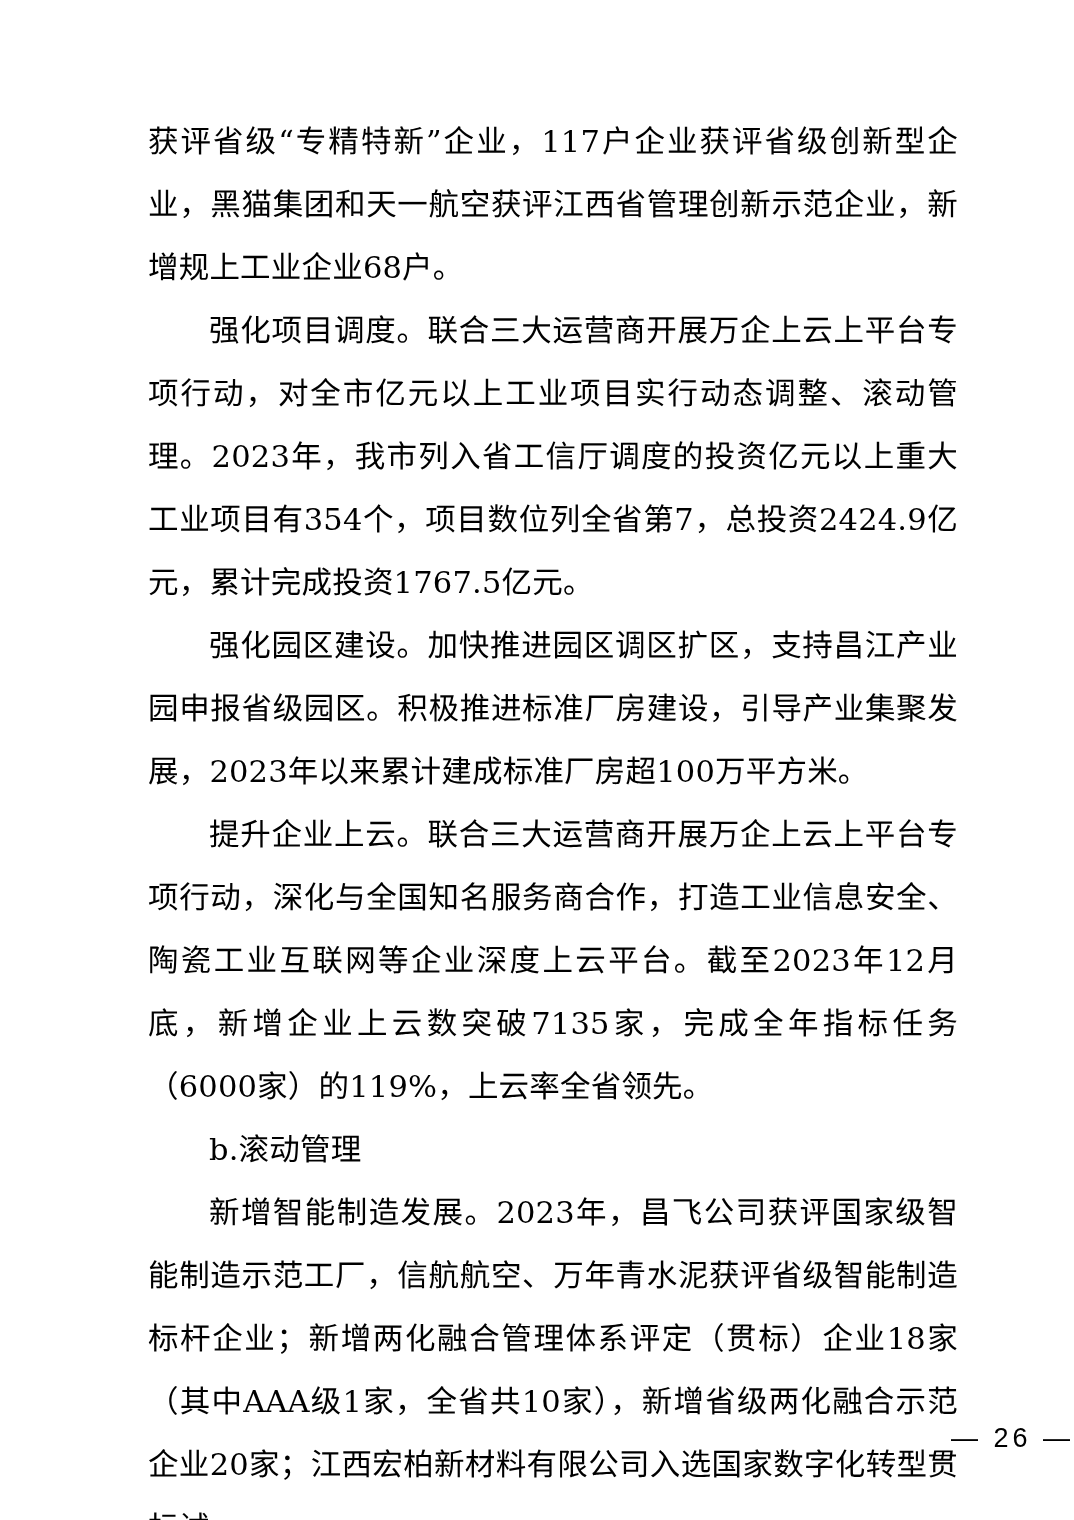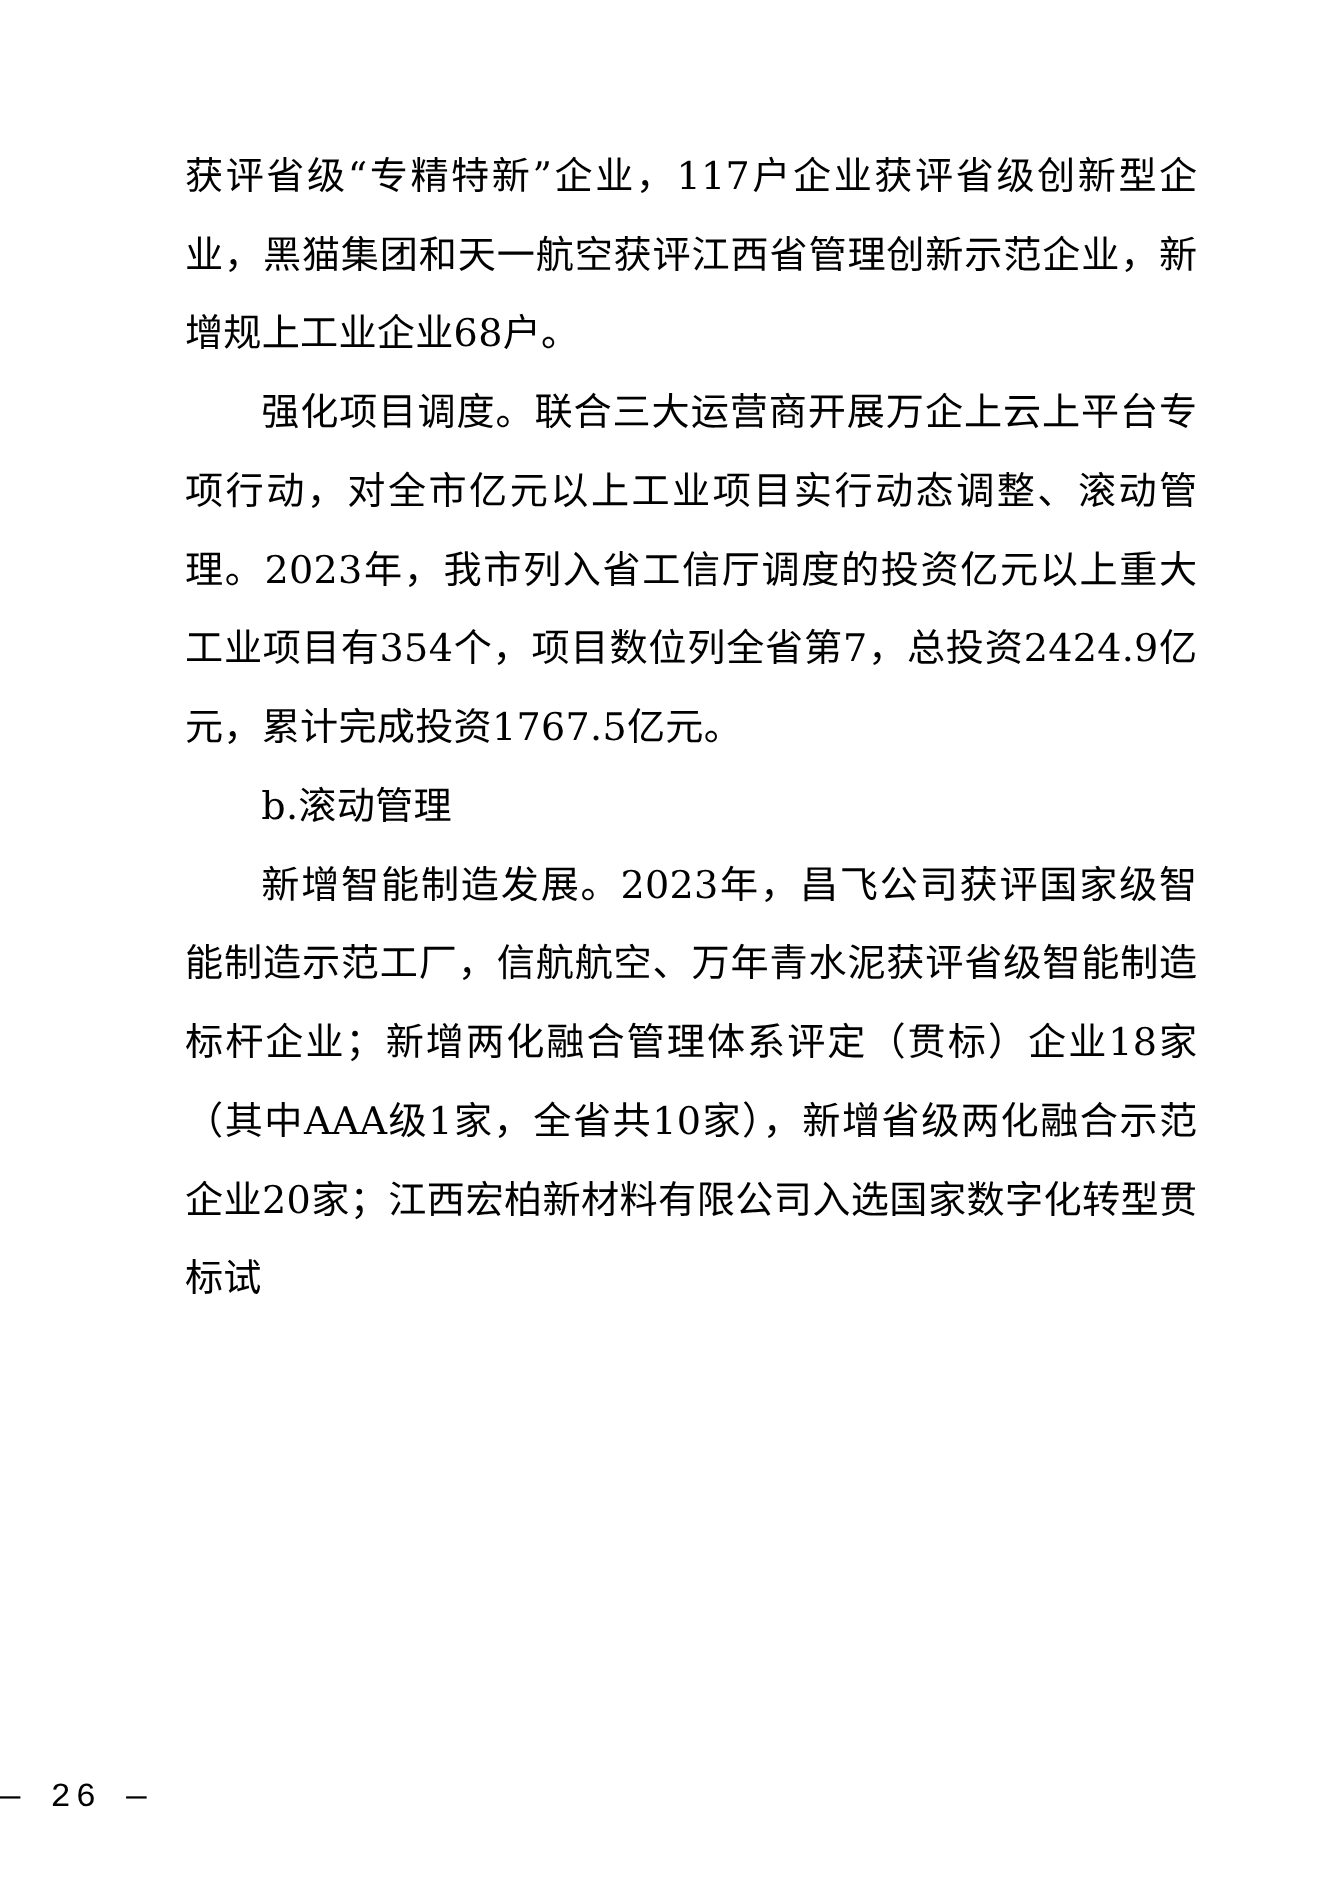"强化园区建设。加快推进园区调区扩区，支持昌江产业园申报省级园区。积极推进标准厂房" p.para { html: none -> <p>强化园区建设。加快推进园区调区扩区，支持昌江产业园申报省级园区。积极推进标准厂房建设，引导产业集聚发展，2023年以来累计建成标准厂房超100万平方米。</p> }
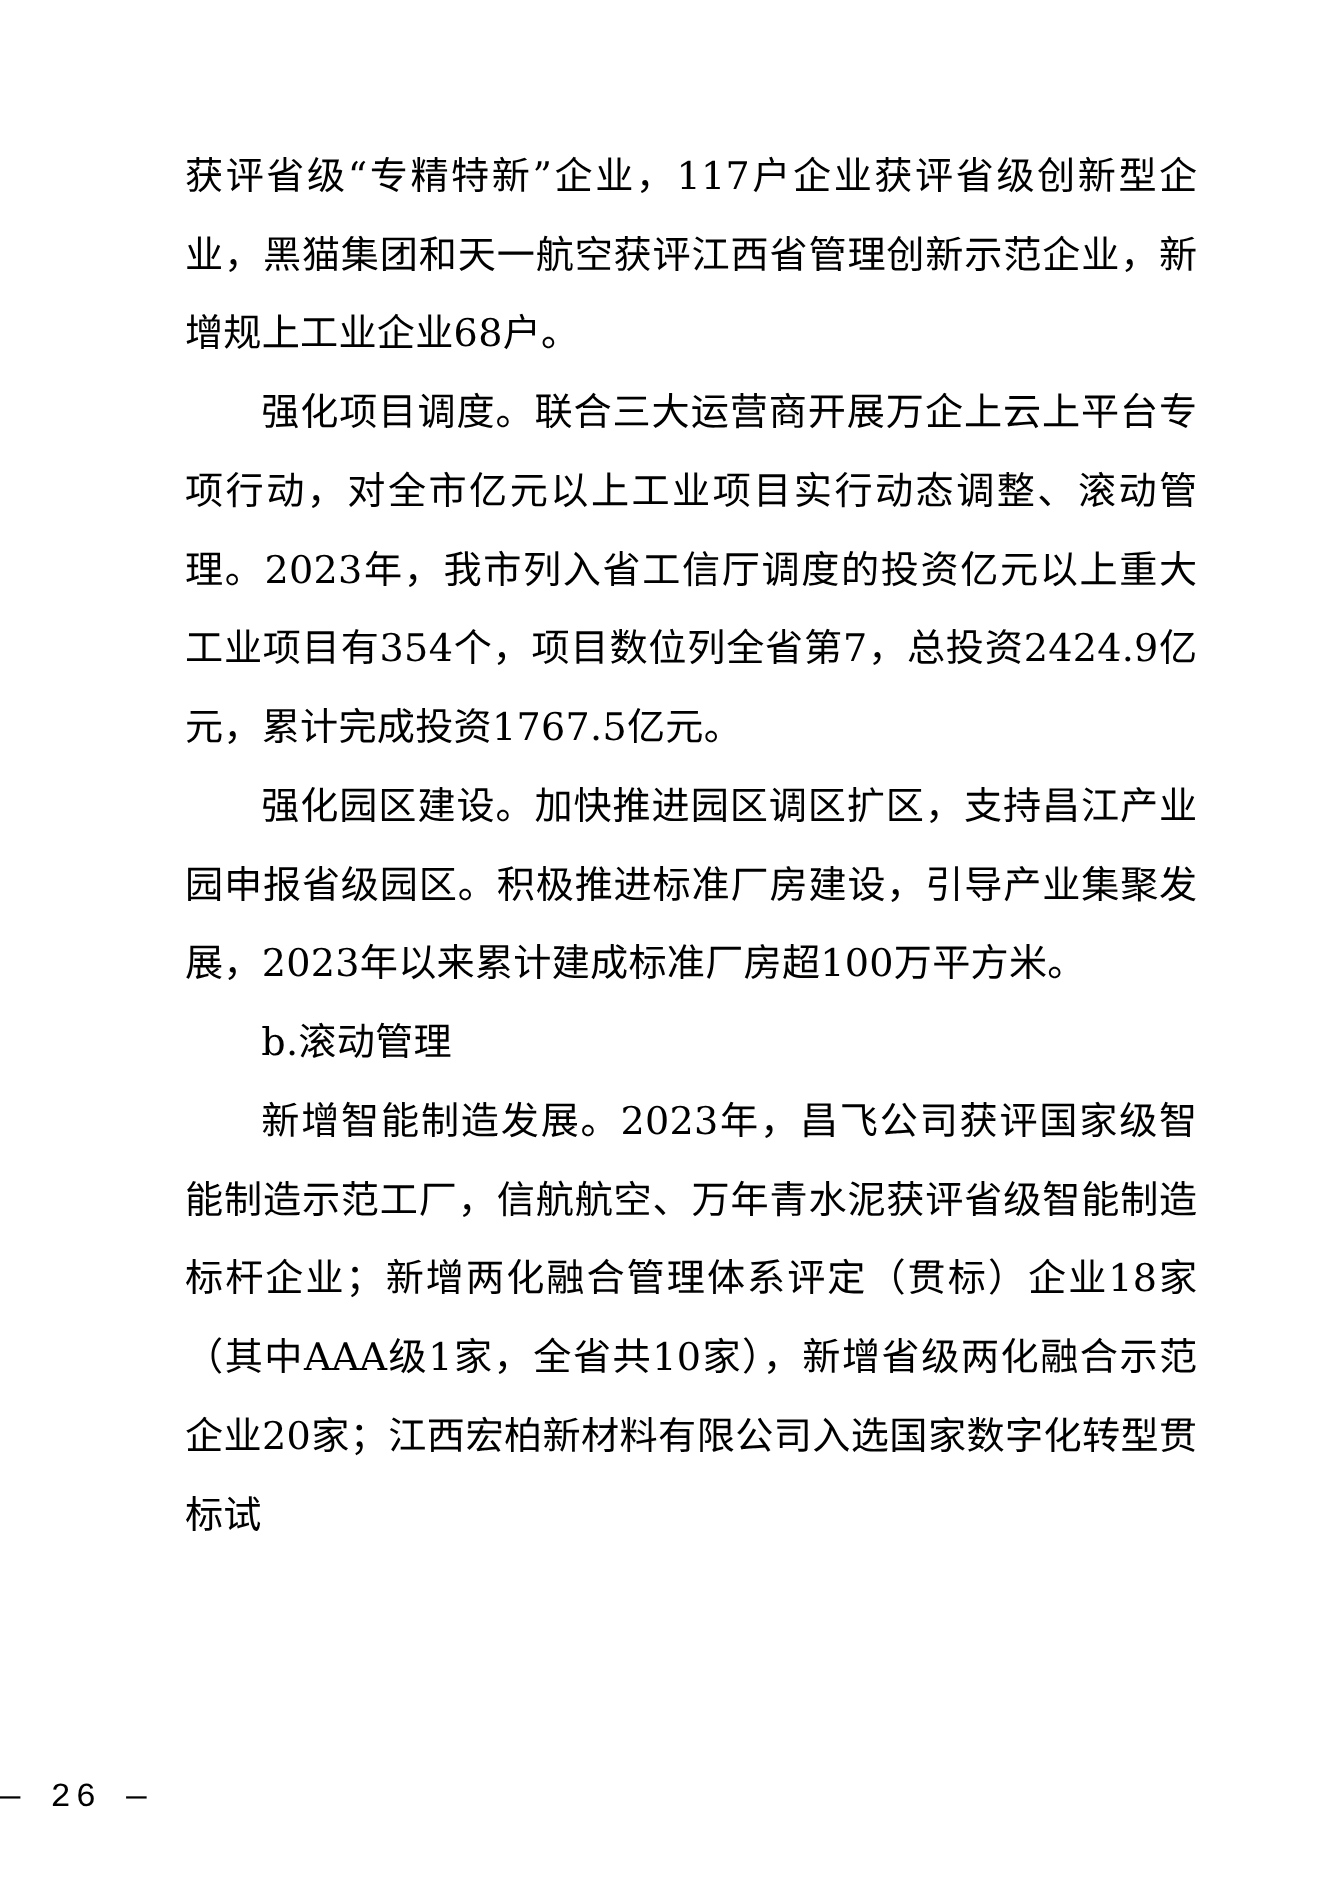"提升企业上云。联合三大运营商开展万企上云上平台专项行动，深化与全国知名服务商合作" p.para { html: none -> <p>提升企业上云。联合三大运营商开展万企上云上平台专项行动，深化与全国知名服务商合作，打造工业信息安全、陶瓷工业互联网等企业深度上云平台。截至2023年12月底，新增企业上云数突破7135家，完成全年指标任务（6000家）的119%，上云率全省领先。</p> }
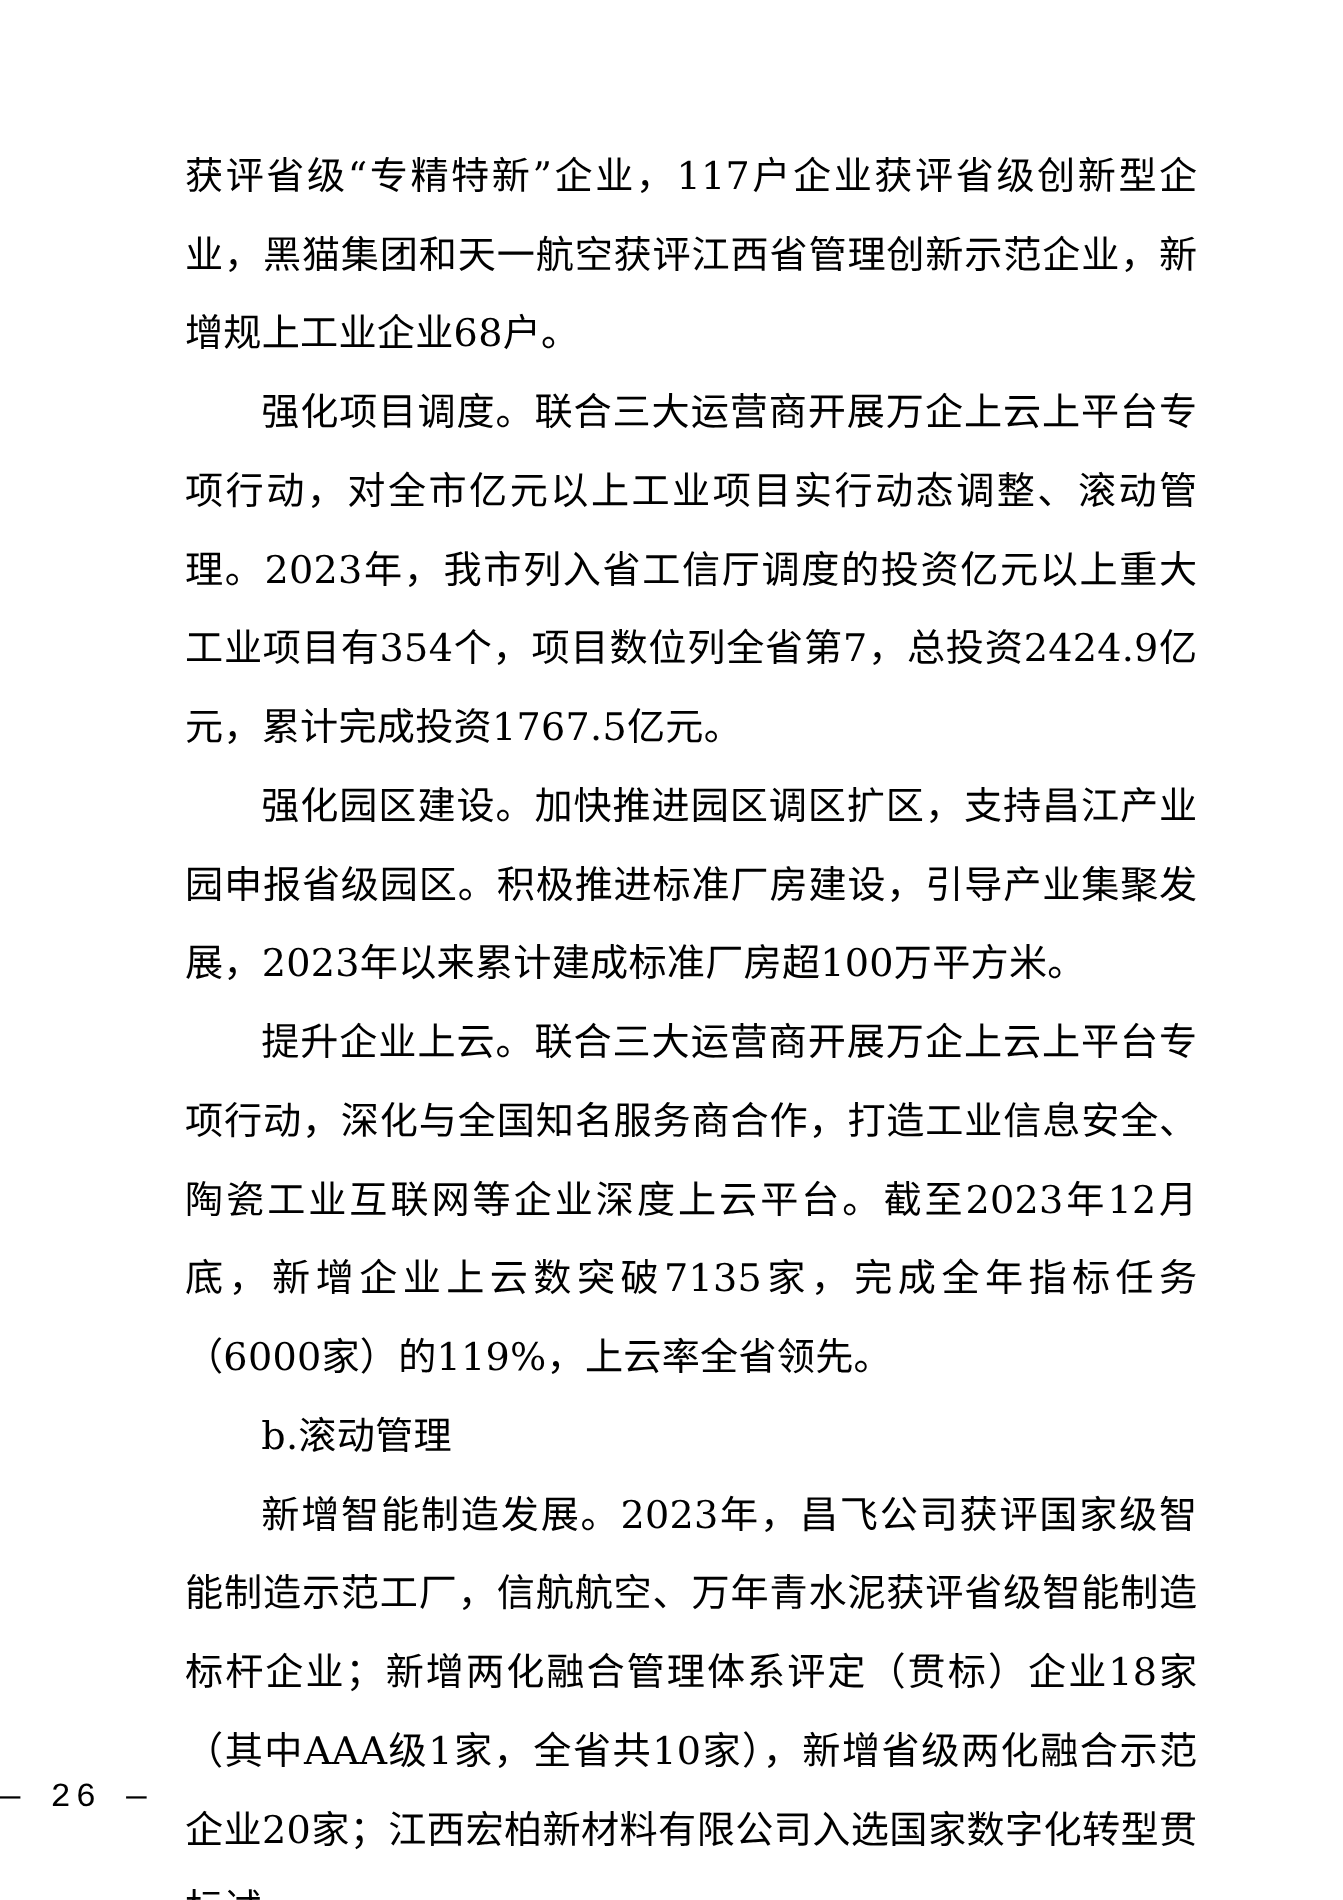"— 26 —" .footer { font-family: Liberation Mono, monospace -> Liberation Sans, sans-serif; text-align: left -> right }
